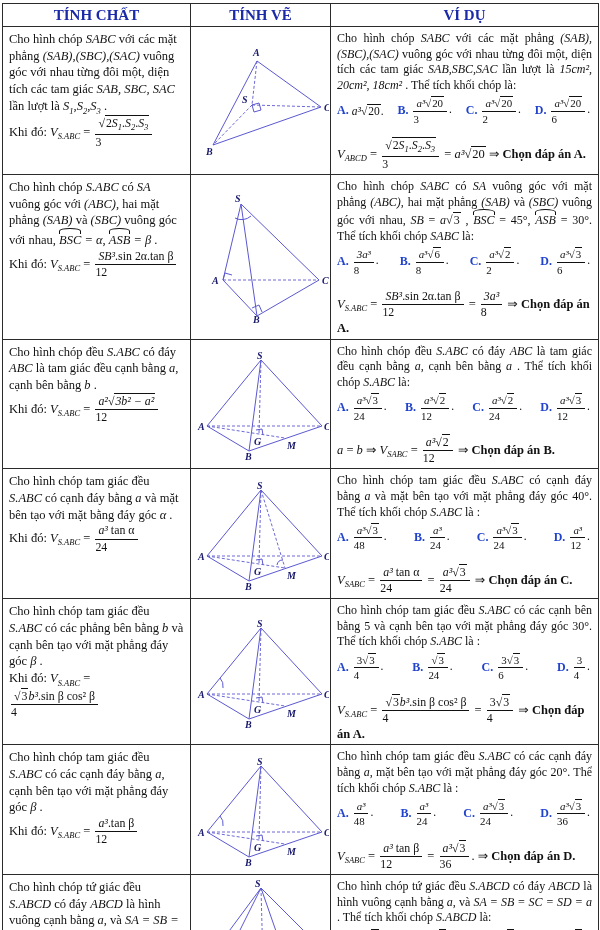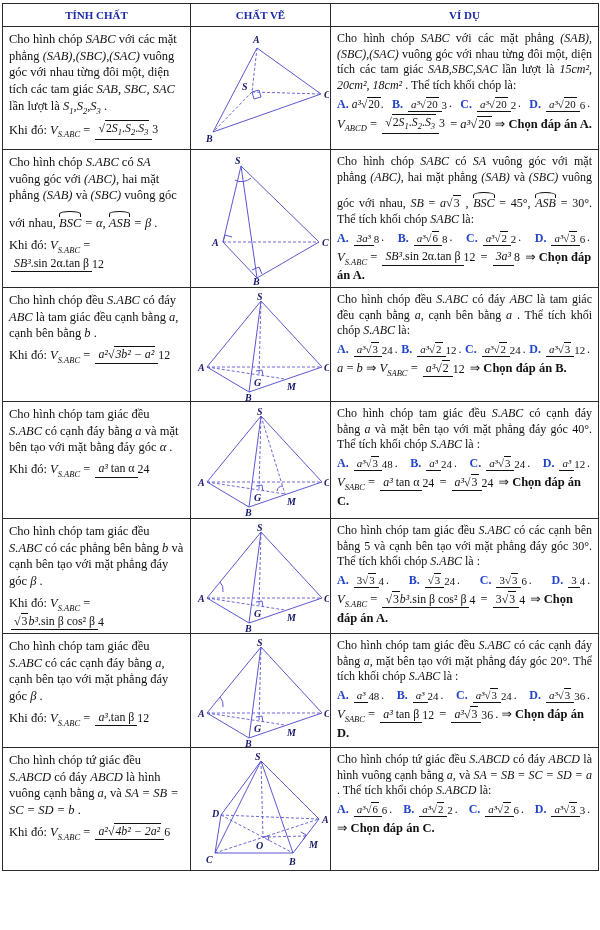"TÍNH CHẤT" th { font-size: 11px -> 15px }
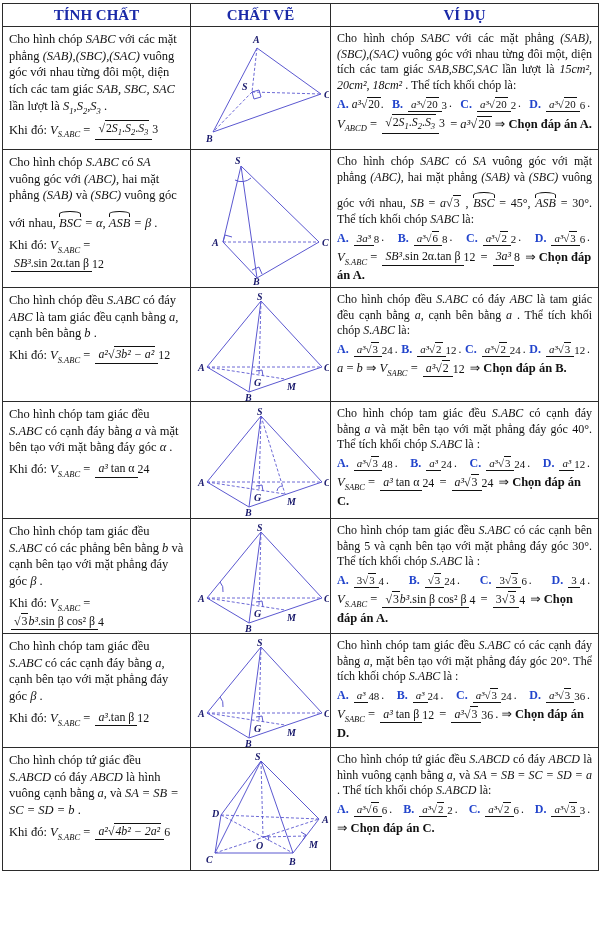"CHẤT VẼ" th { text: CHẤT -> TÍNH }
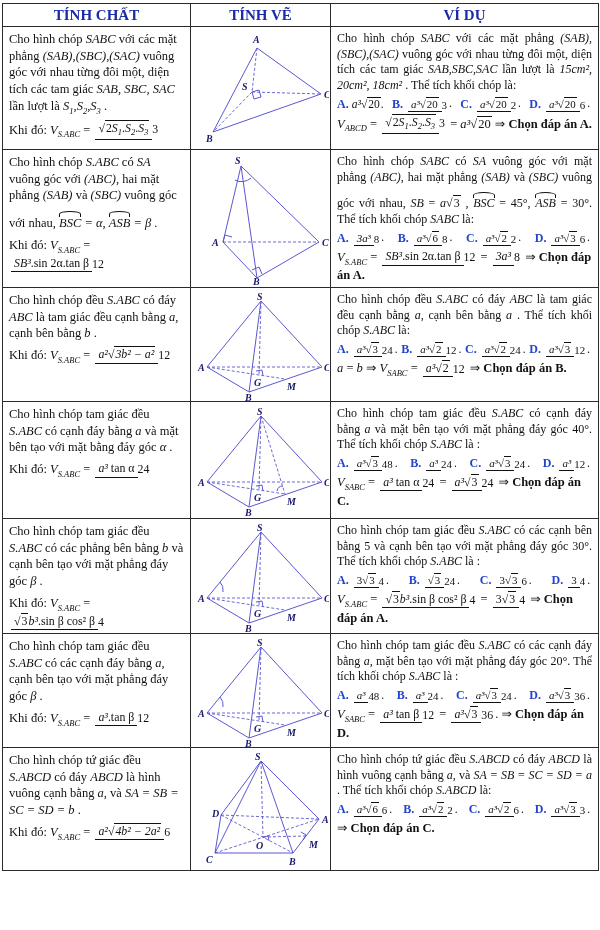"a³√20" .frac { flex-direction: none -> column; text-align: right -> left }
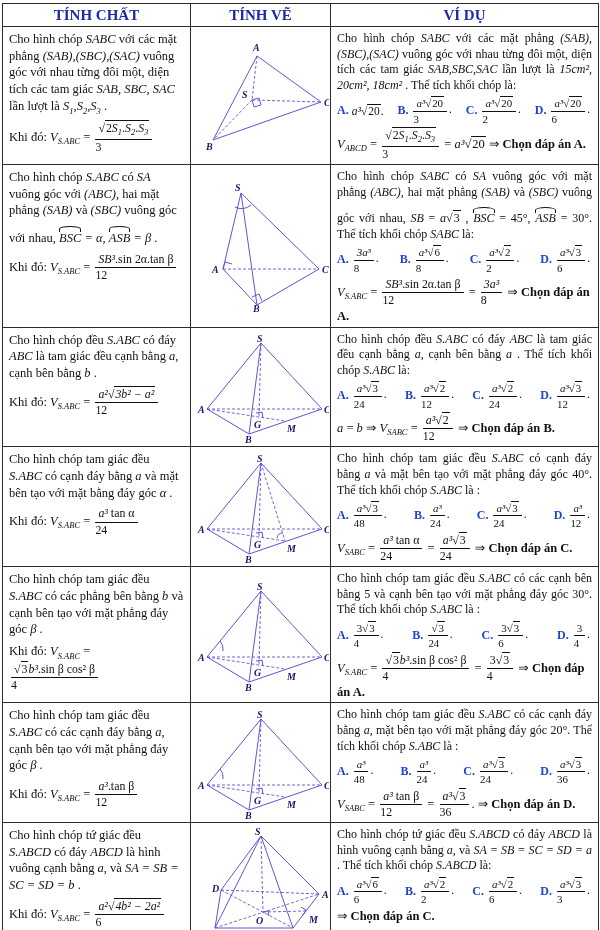"Khi đó: VS.ABC =" .prop .formula { margin-top: 5px -> none }
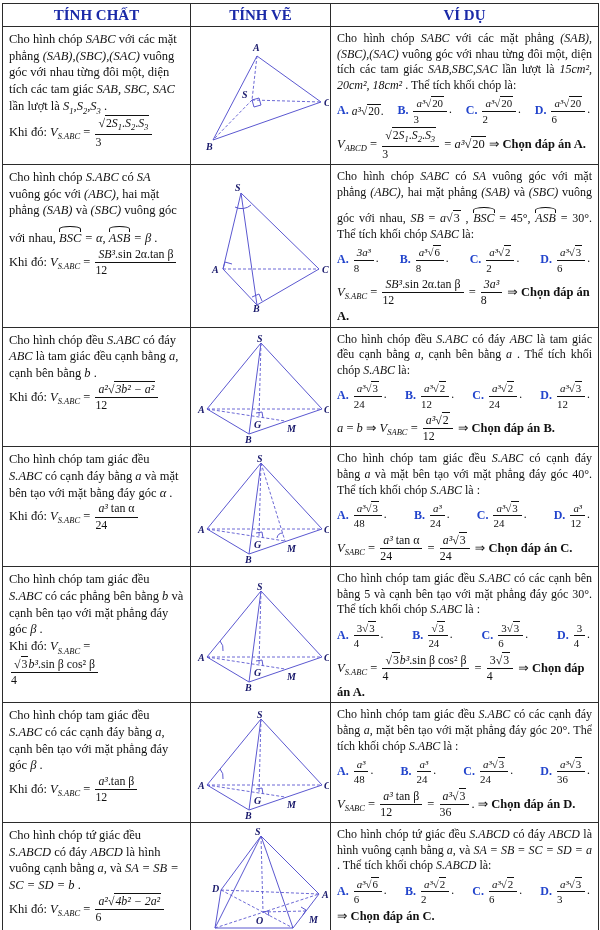"VABCD =" .solution { margin-top: 2px -> 12px }
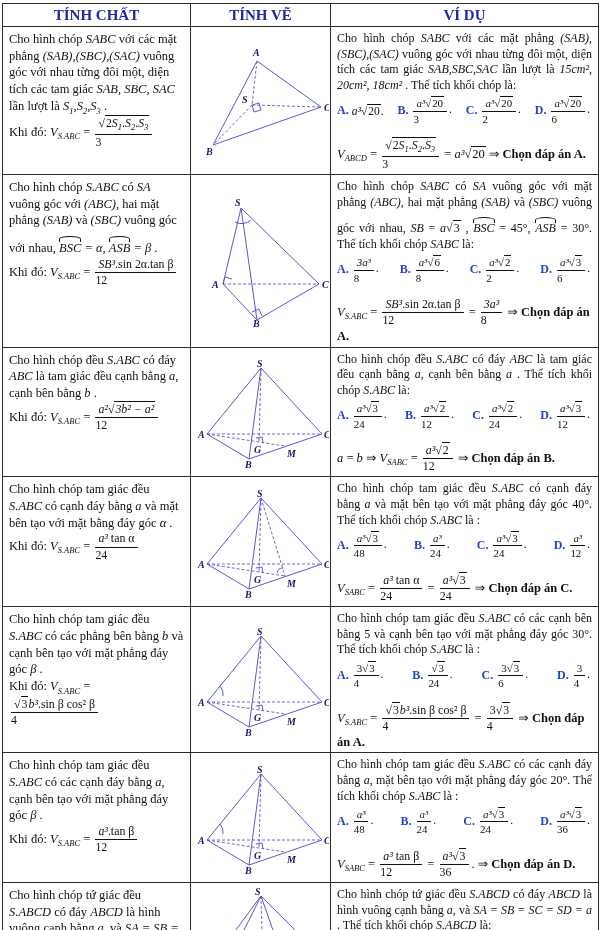"BSC" .s-hat { margin-top: 11px -> 3px }
